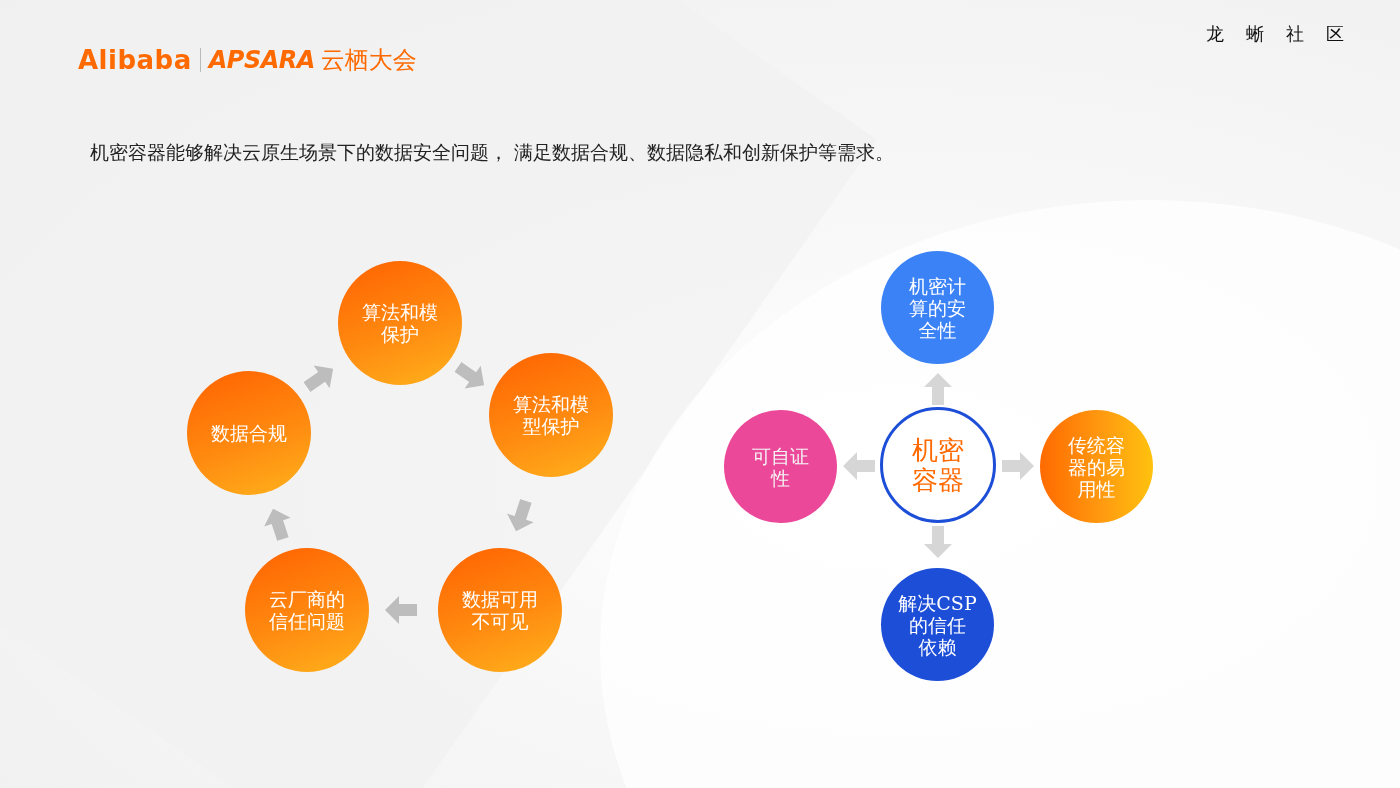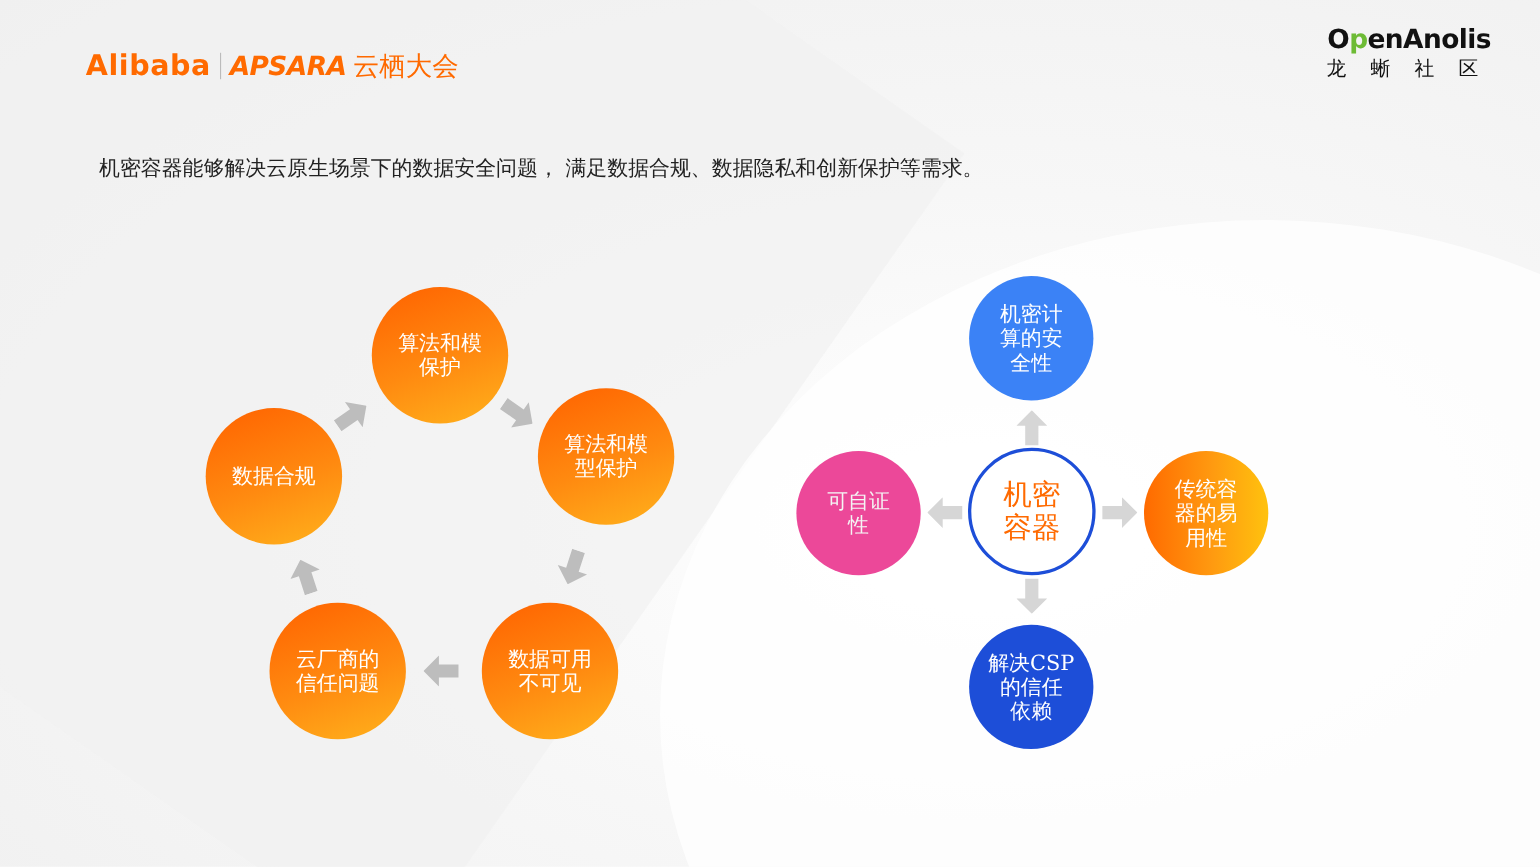"OpenAnolis" div.en { html: <div><span>O</span><span>p</span><span>enAnolis</span></div> -> none }
